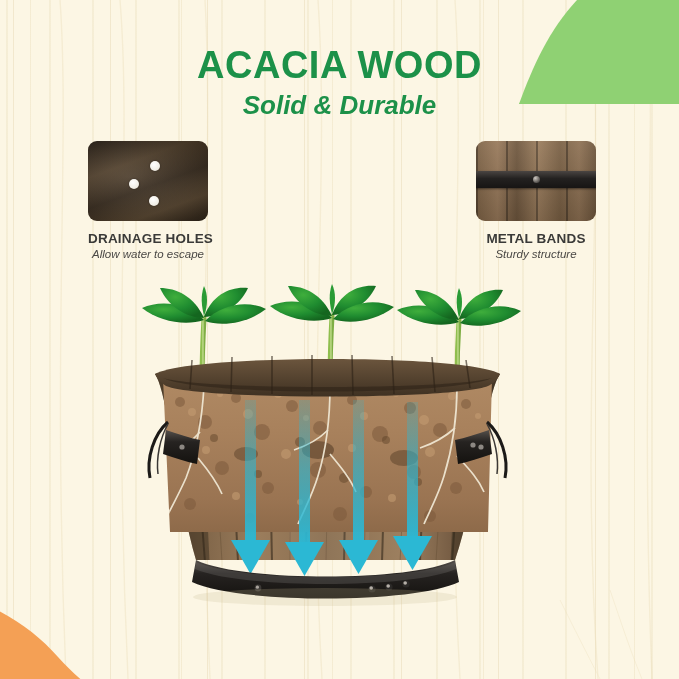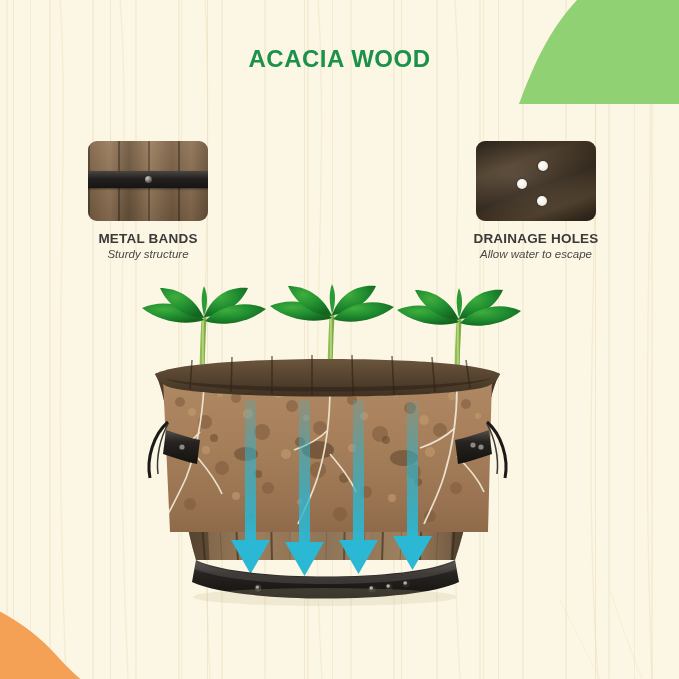"ACACIA WOOD" .title { font-size: 24px -> 38px }
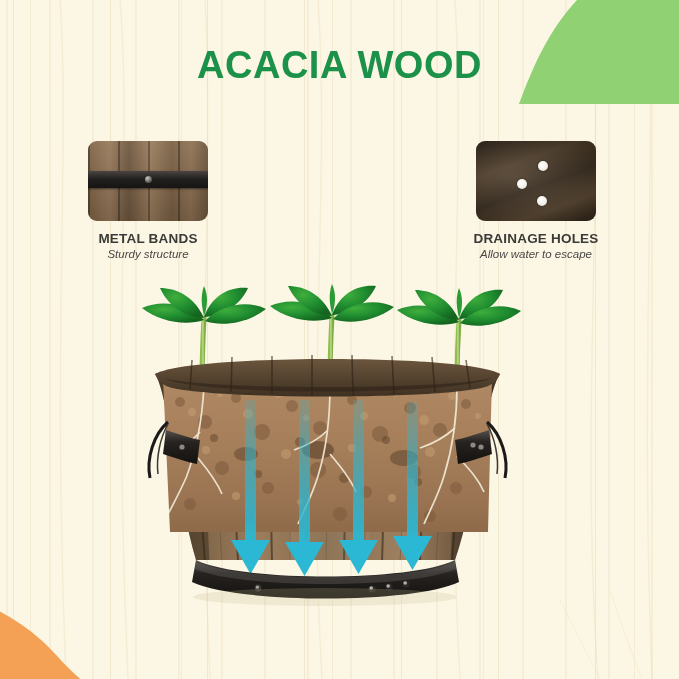"Solid & Durable" div.subtitle { html: none -> <div>Solid &amp; Durable</div> }
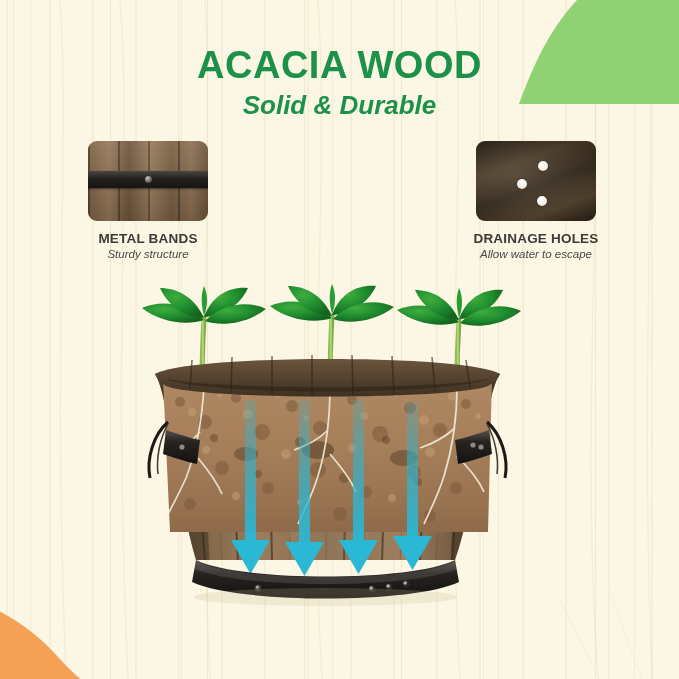"METAL BANDS" div.card { order: before "DRAINAGE HOLES" -> after "DRAINAGE HOLES" }
